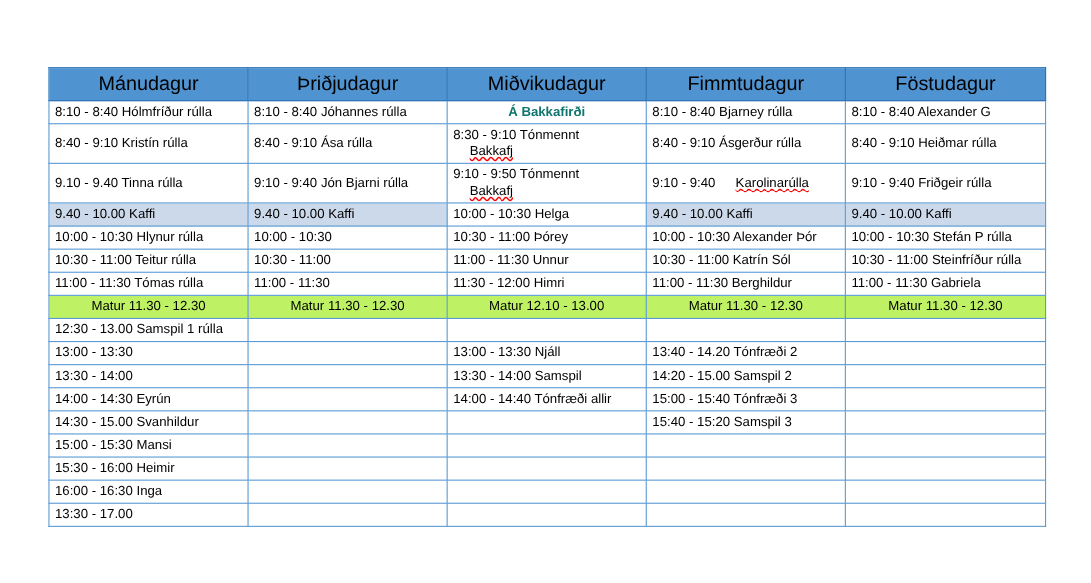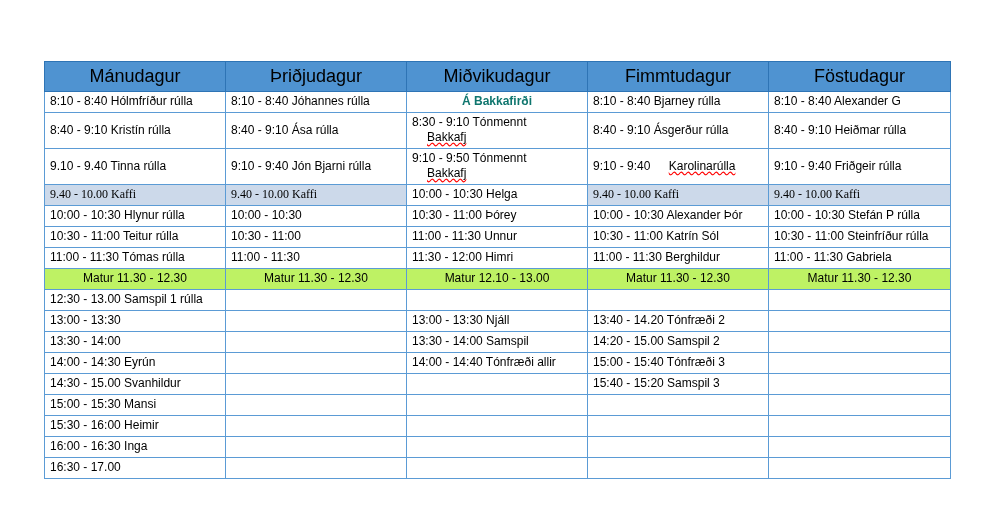"9.40 - 10.00 Kaffi" td.kaffi { font-family: Liberation Serif, serif -> none }
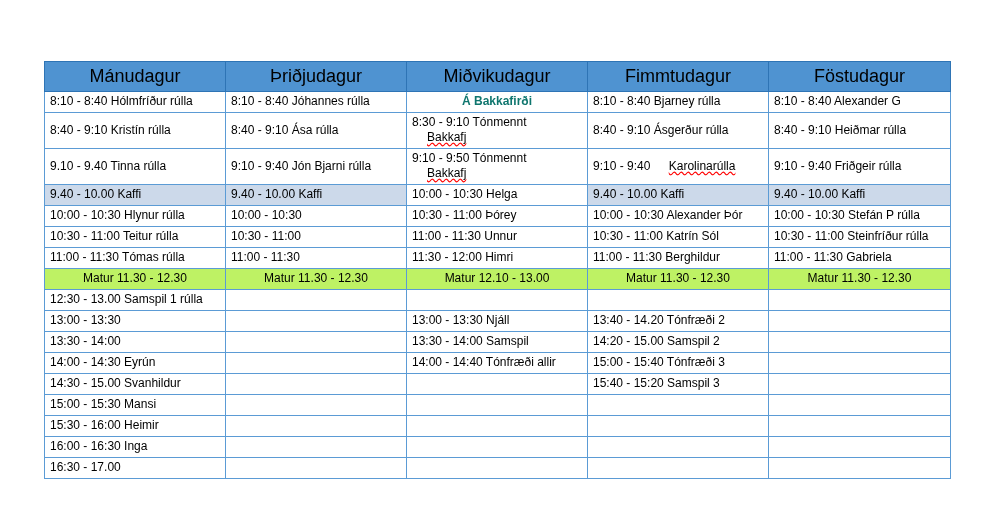"16:30 - 17.00" td { text: 16:30 -> 13:30 }
